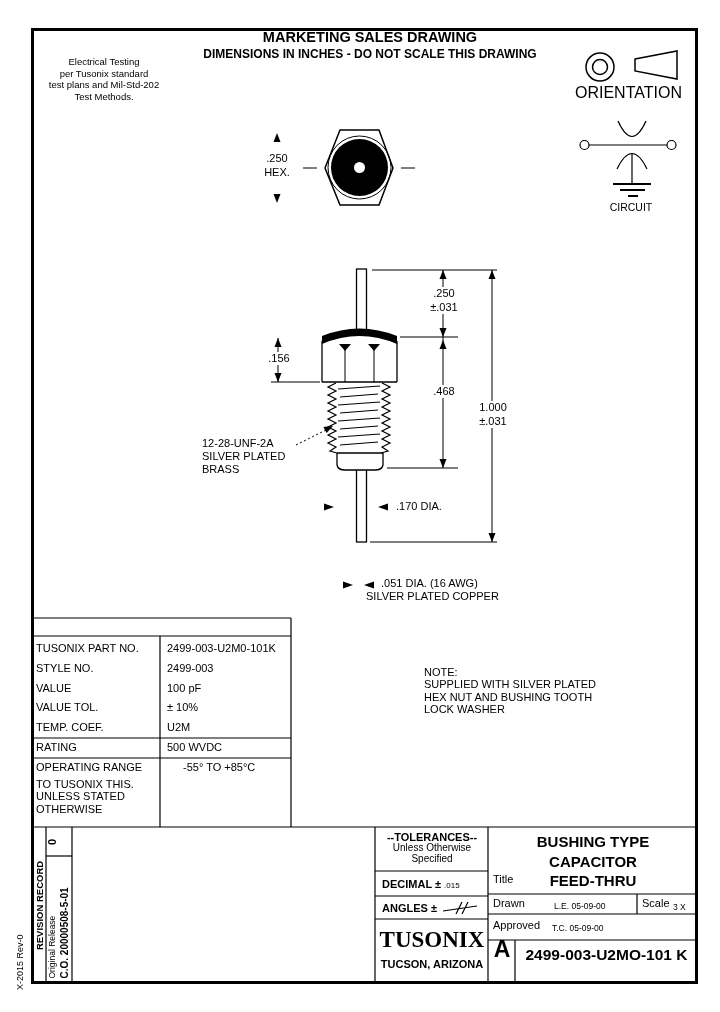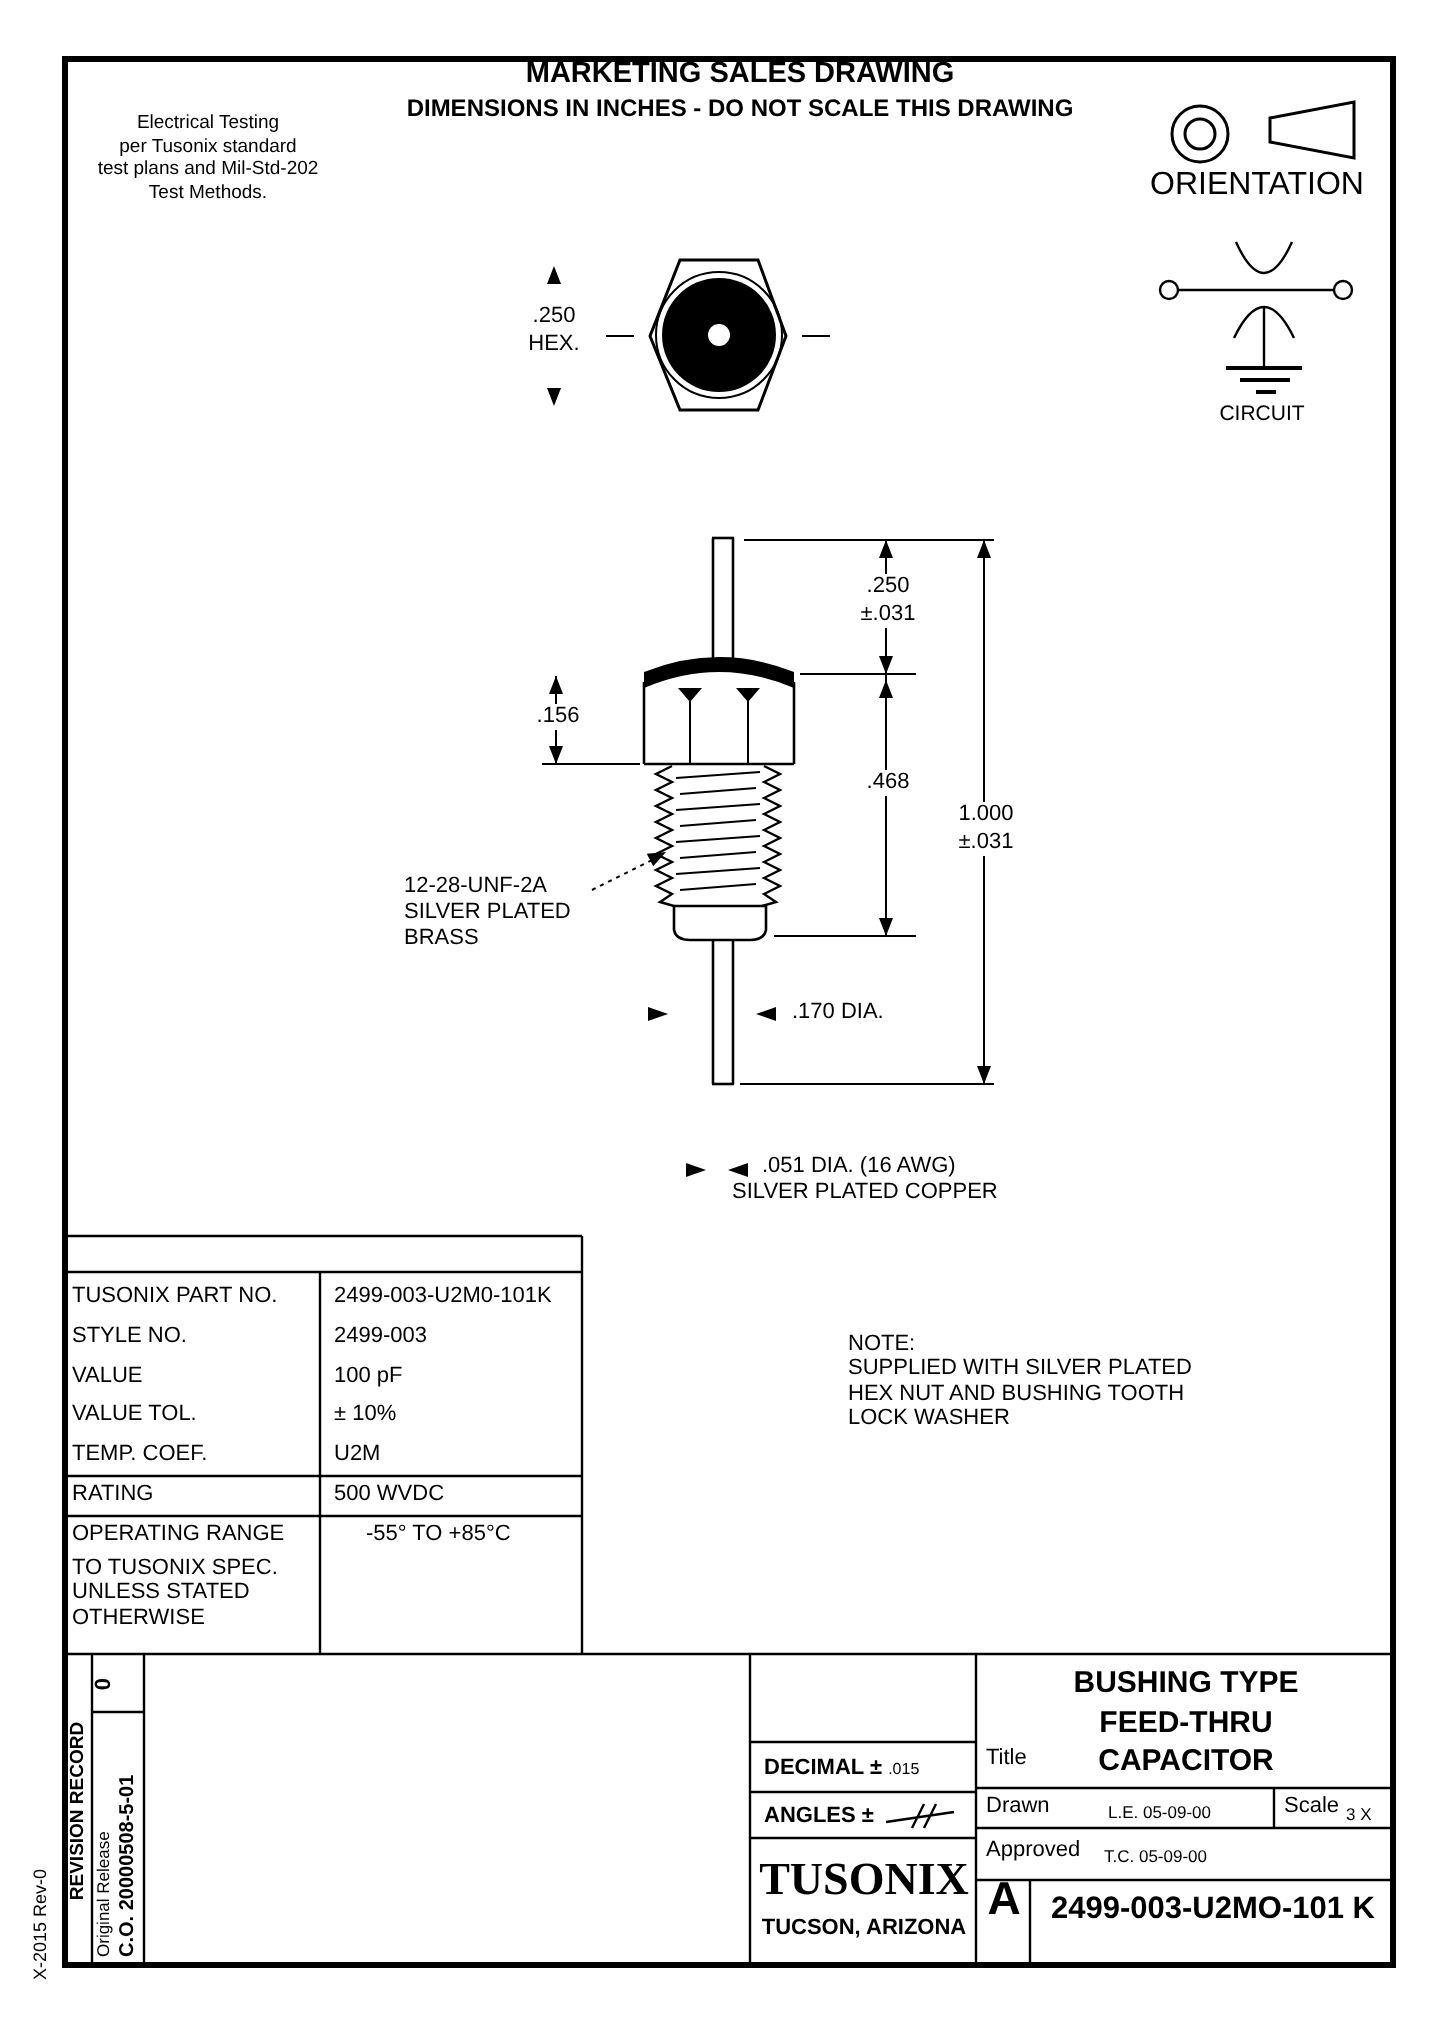"TO TUSONIX SPEC." div { text: SPEC -> THIS }
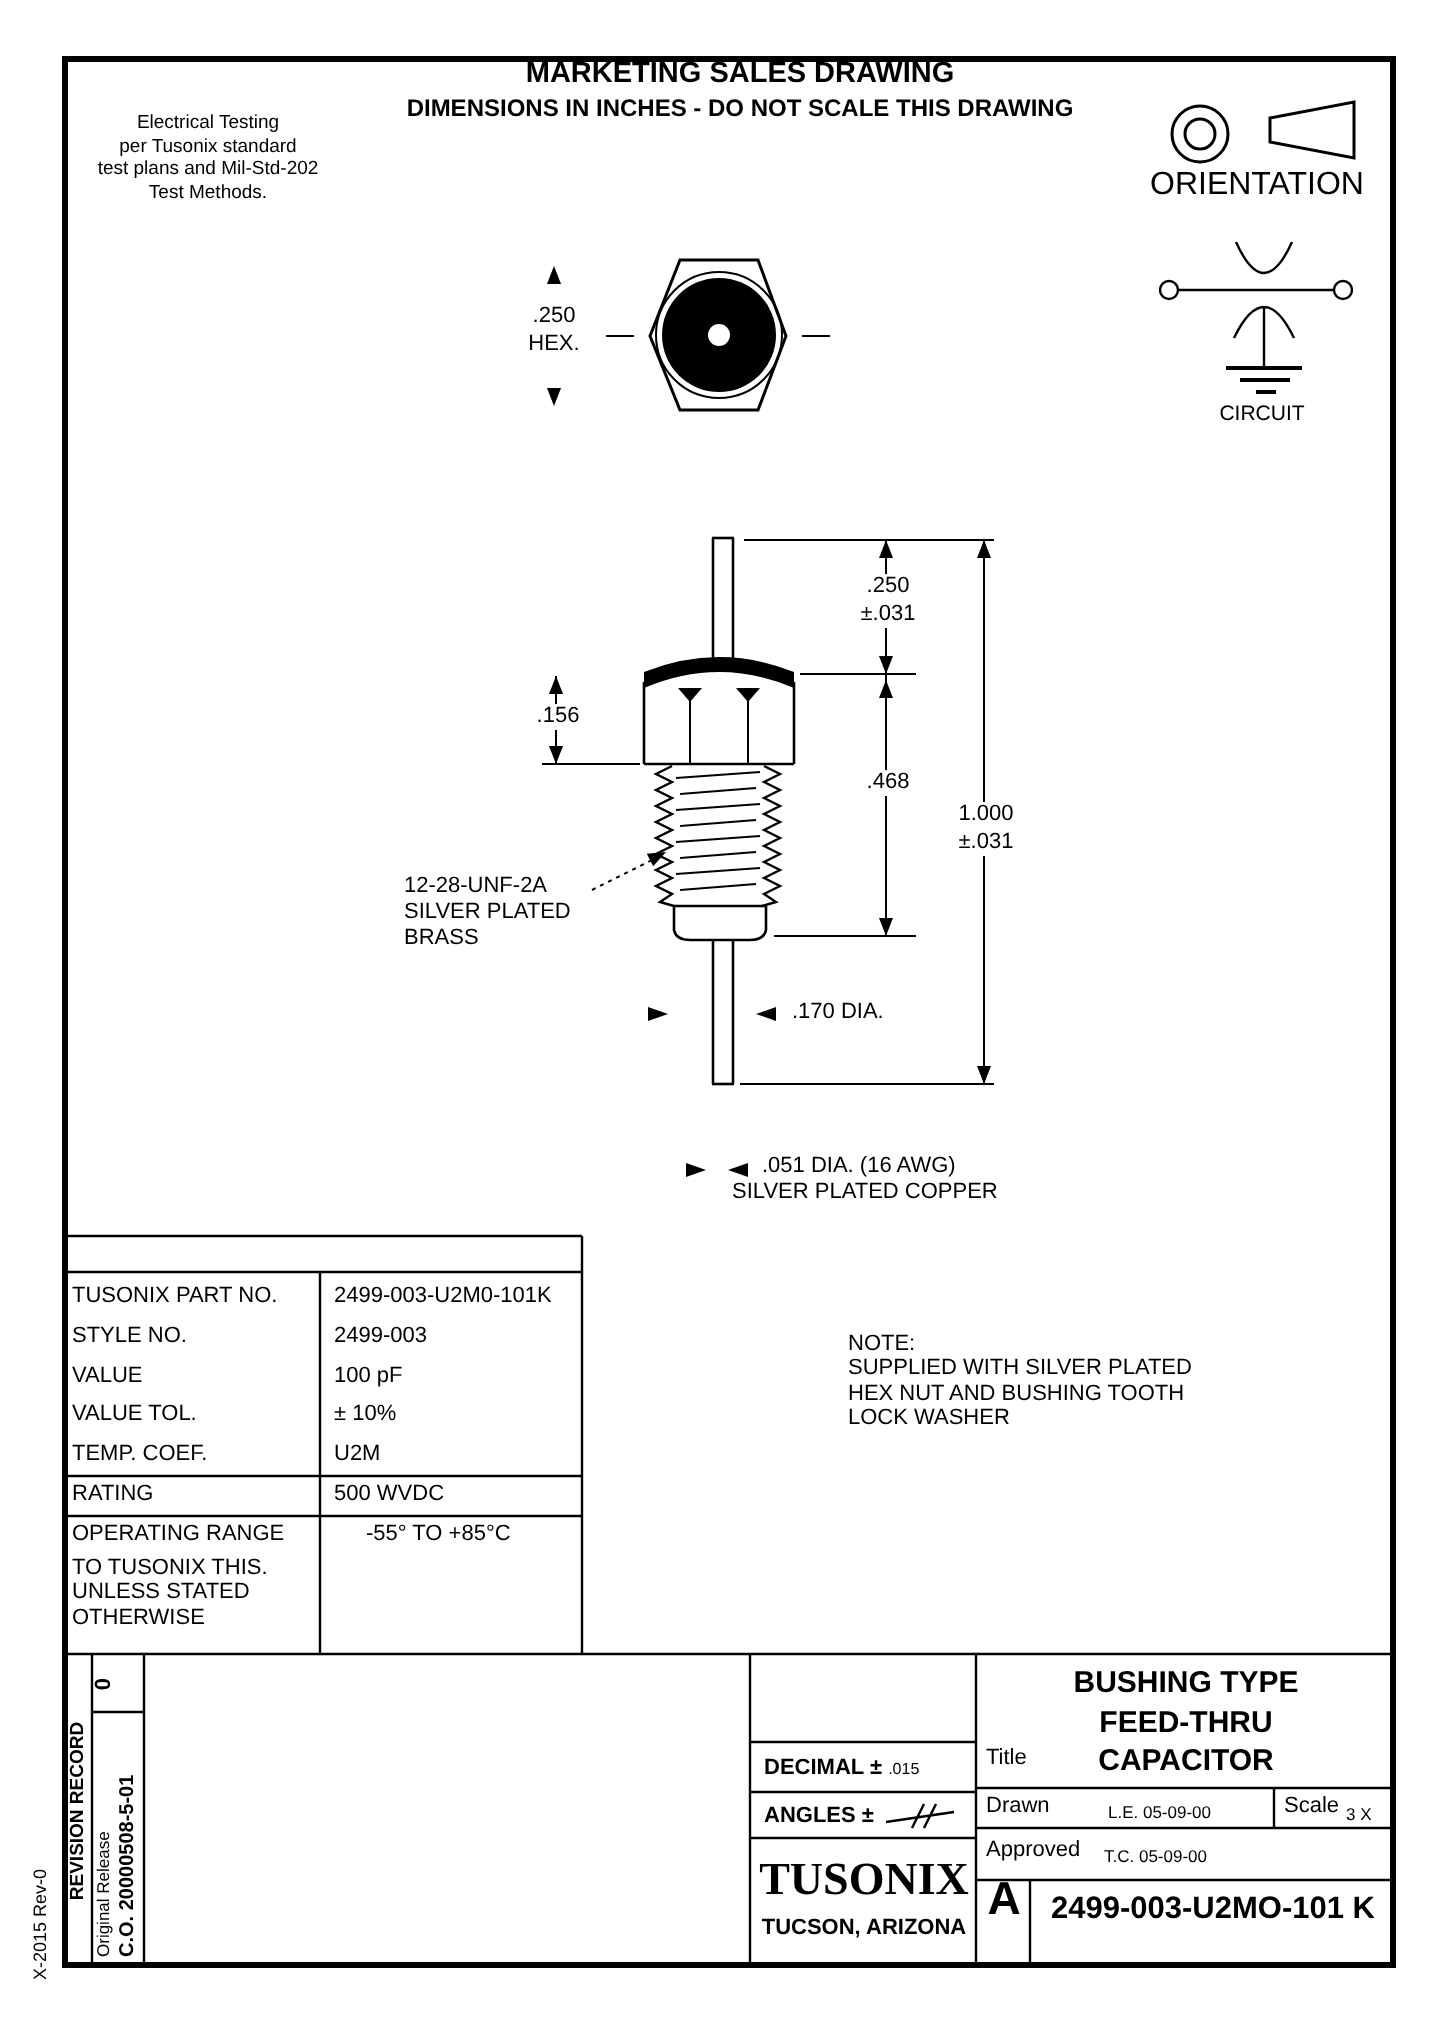"--TOLERANCES--" div.t { html: none -> <div> <div>--TOLERANCES--</div> <div>Unless Otherwise</div> <div>Specified</div> </div> }
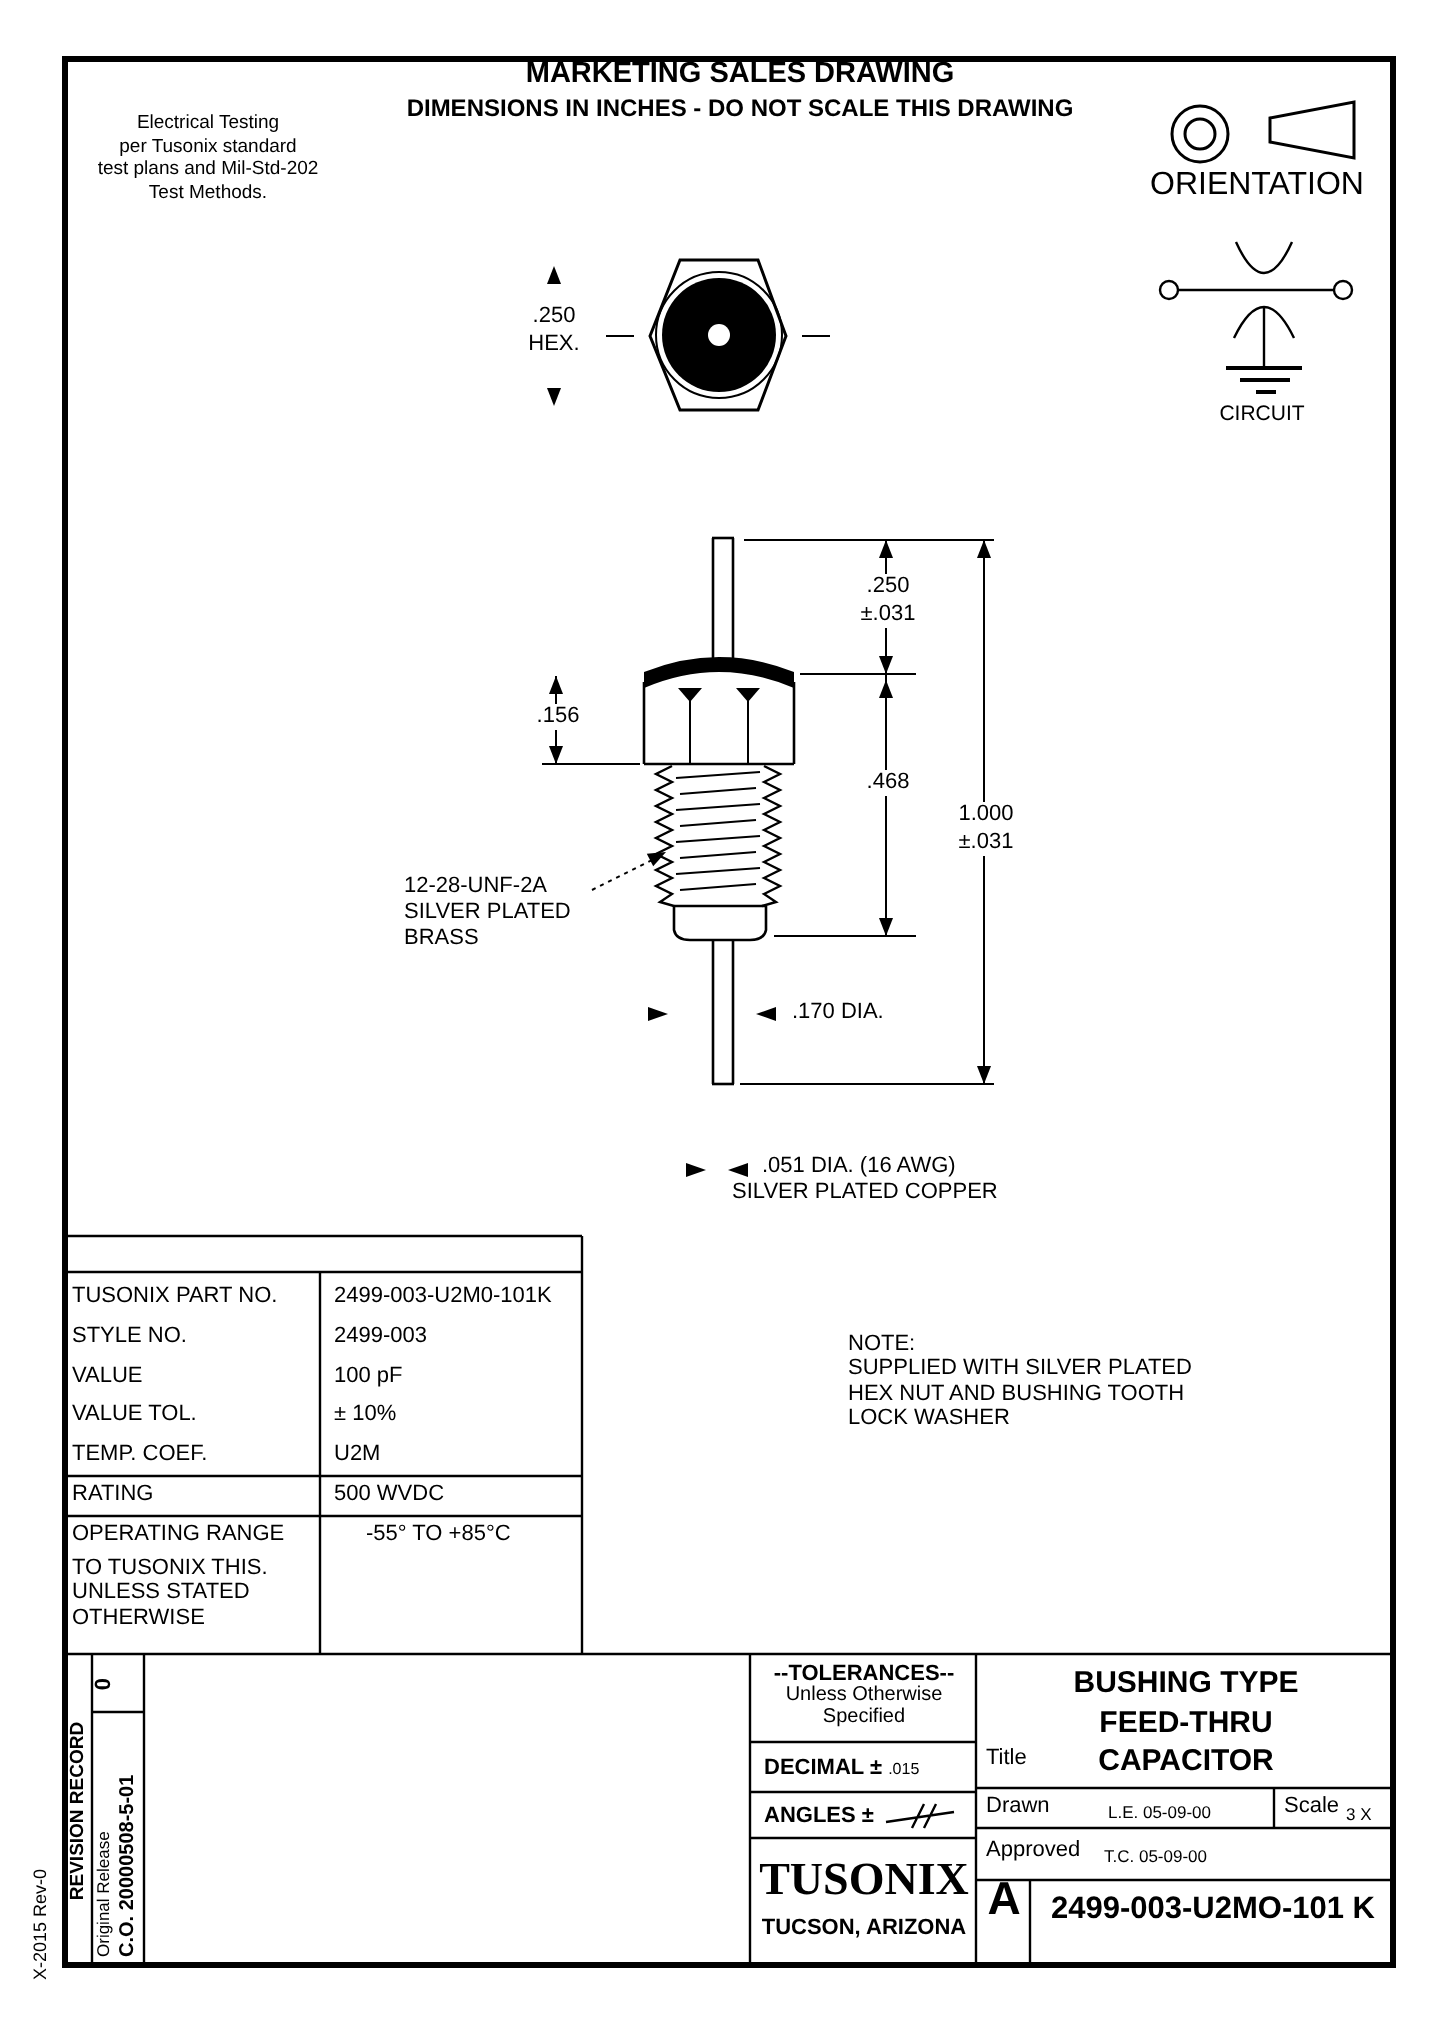"FEED-THRU" div { order: before "CAPACITOR" -> after "CAPACITOR" }
